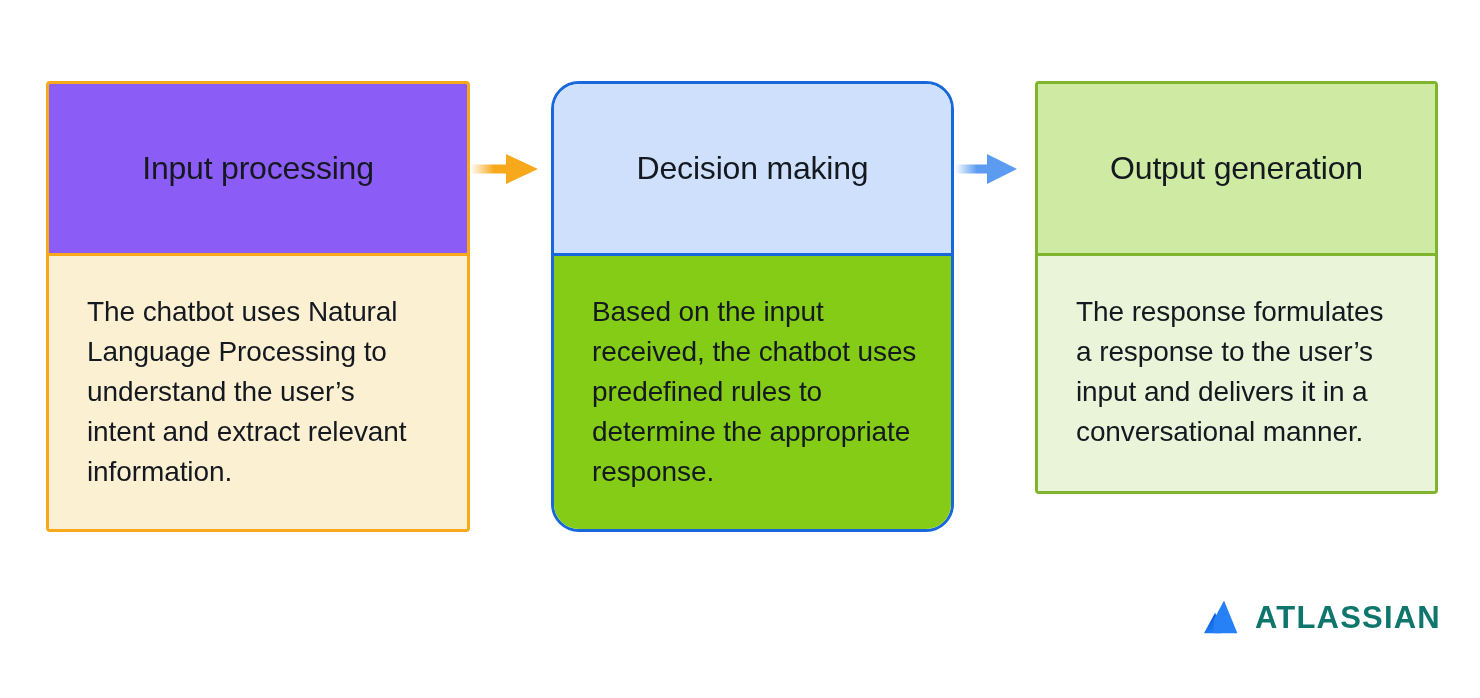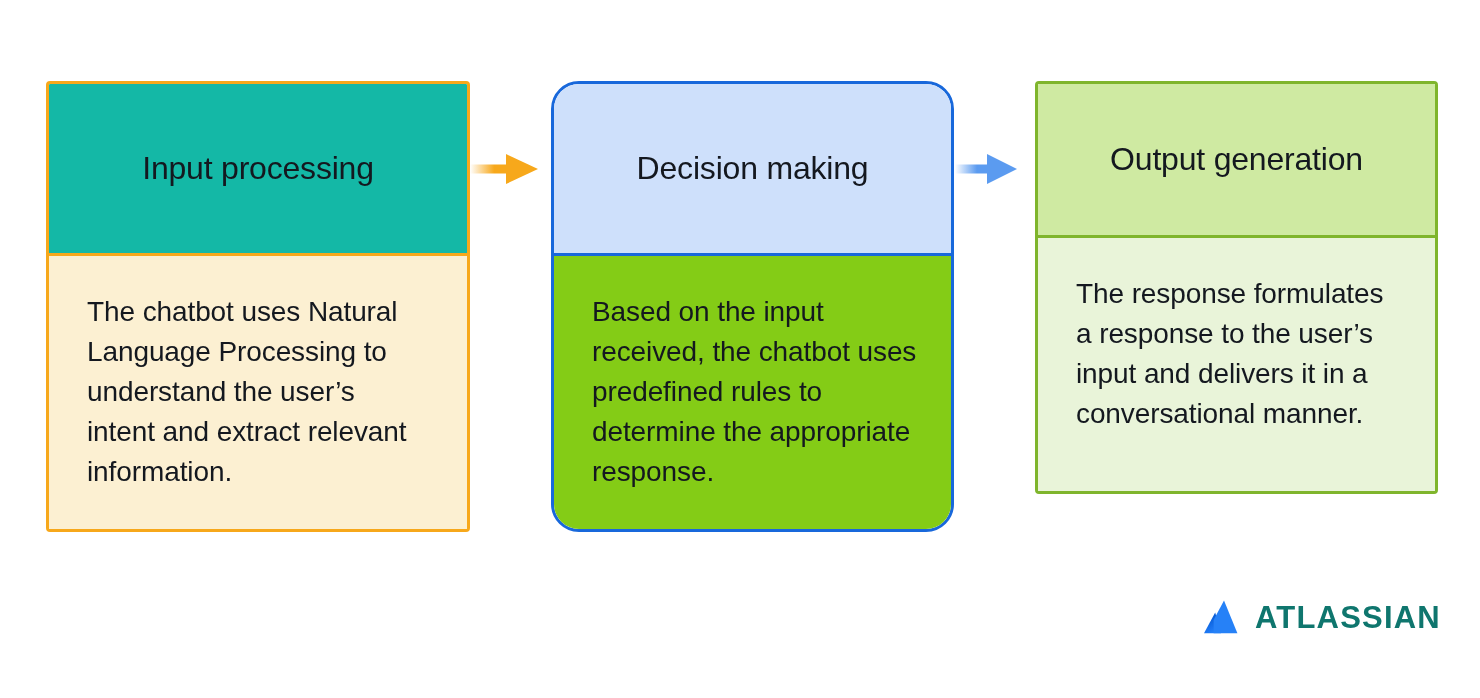"Input processing" #card-1 .card-header { background: #14b8a6 -> #8b5cf6 }
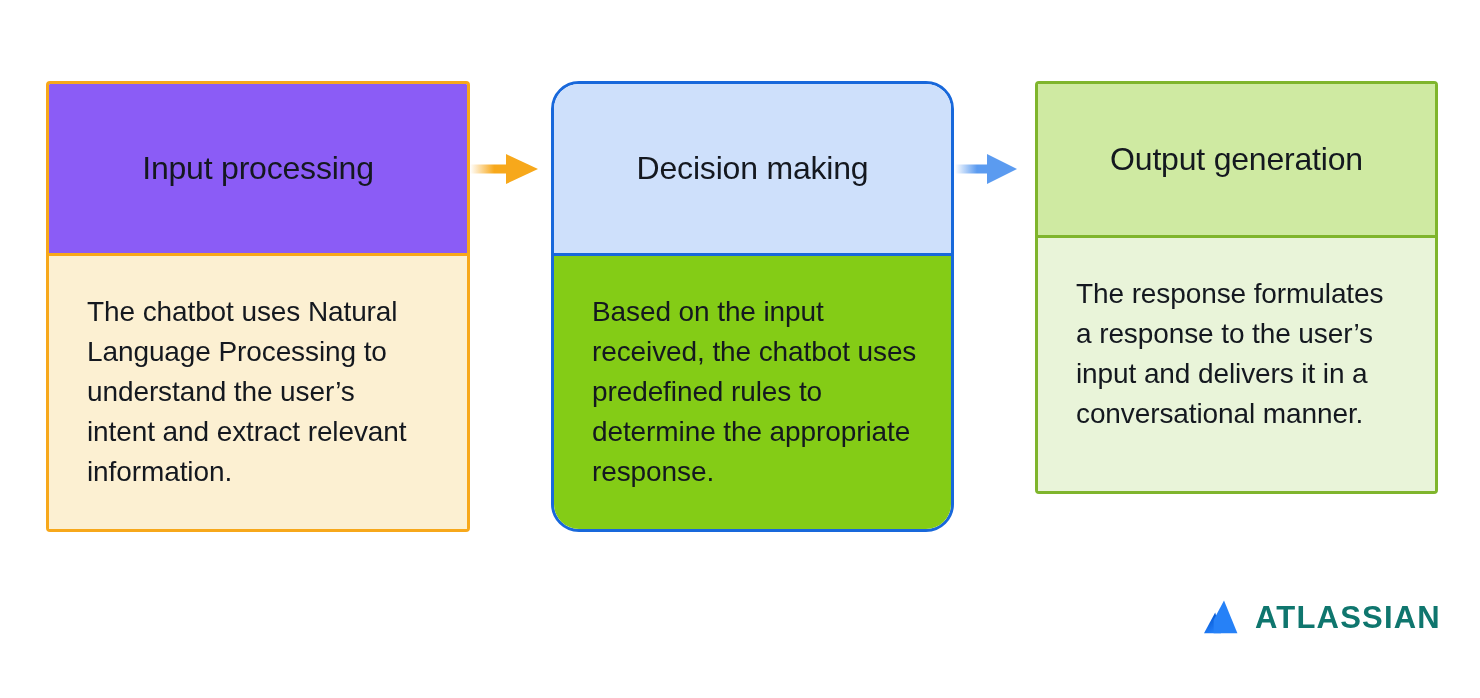"Output generation" #card-3 .card-header { height: 154px -> 172px }
